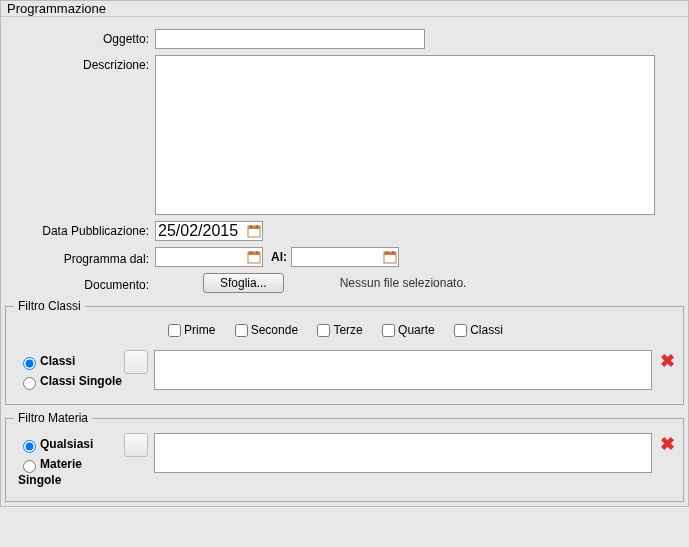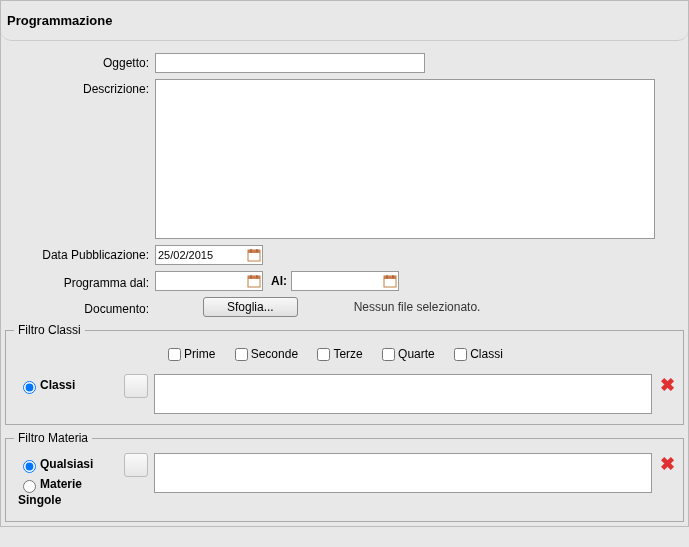"Programmazione" .panel-header { border-radius: 10px -> none; font-weight: bold -> normal; padding: 12px 6px -> 0 6px }
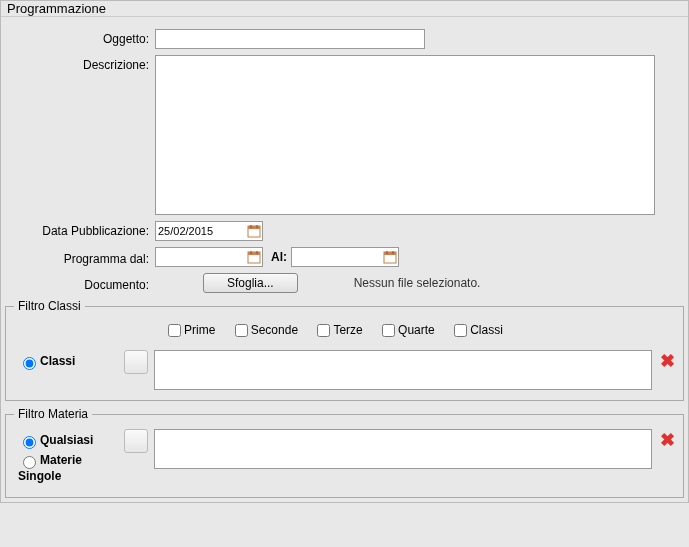"25/02/2015" .date-wrap input { font-size: 11px -> 16px }
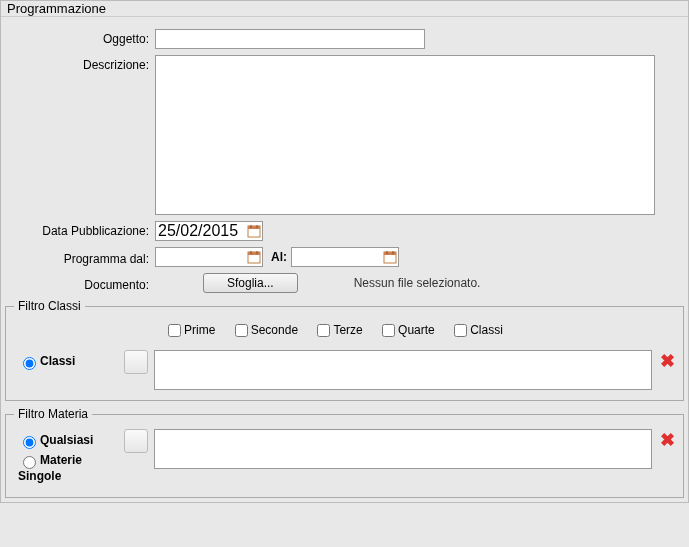"Sfoglia..." .btn { padding: 2px 23px -> 2px 16px }
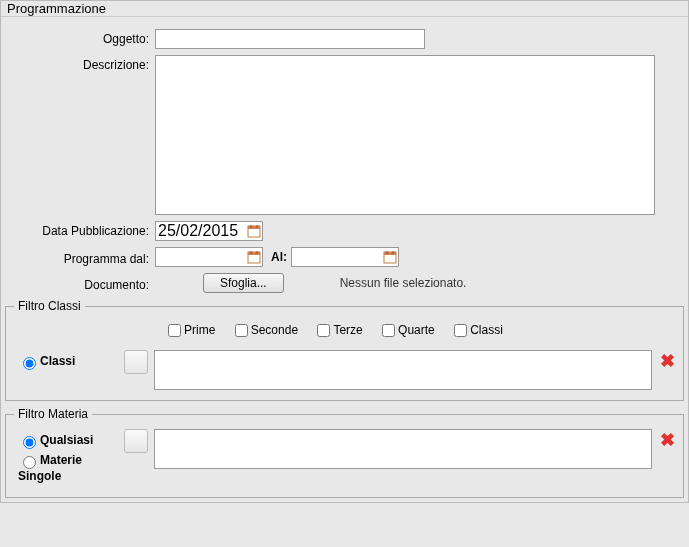"Classi Singole" label { html: none -> <label><input><span>Classi Singole</span></label> }
